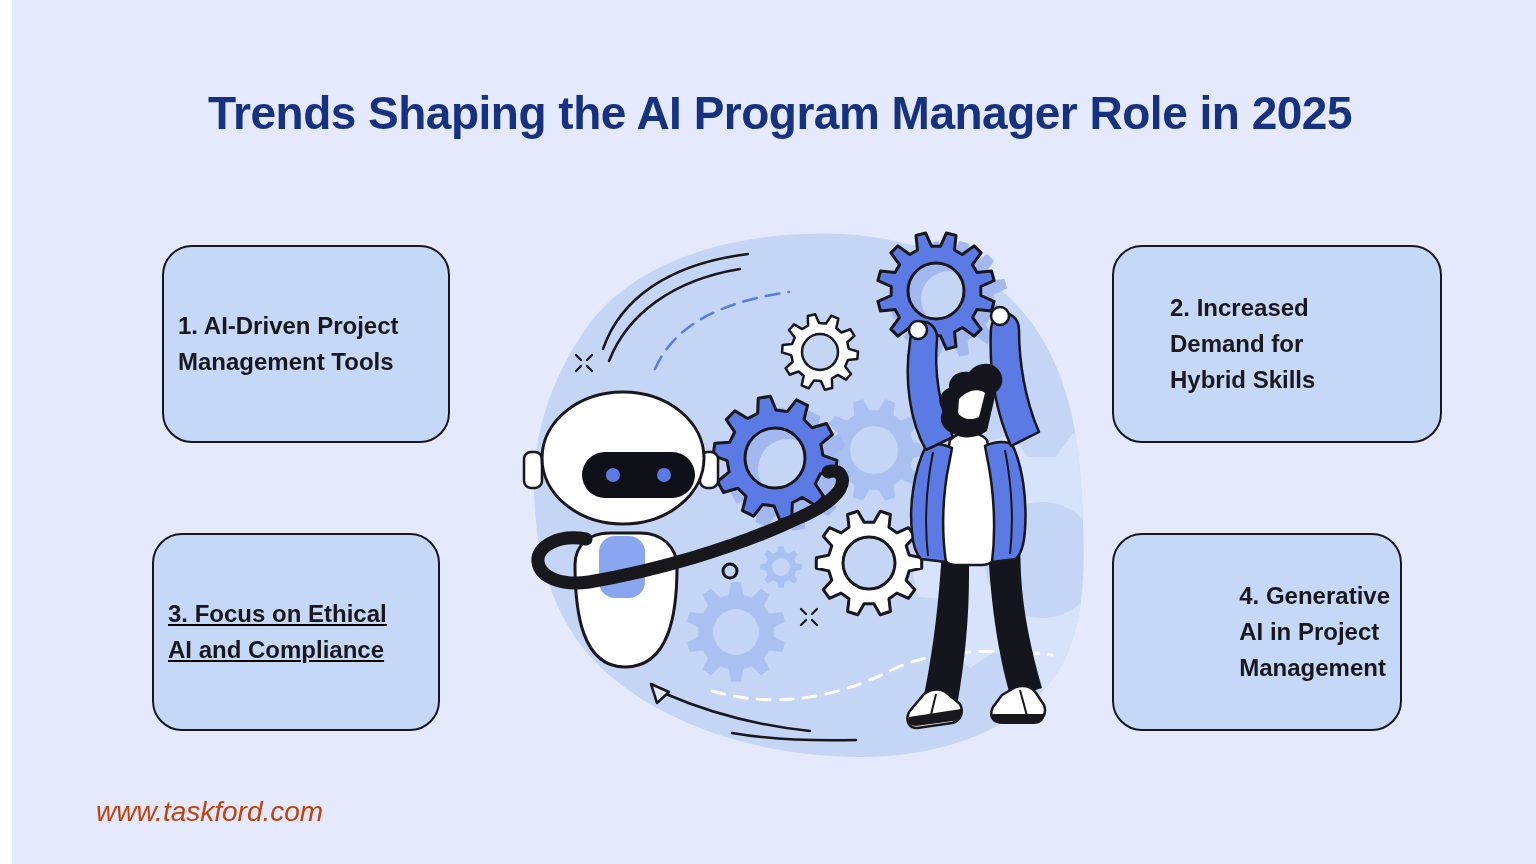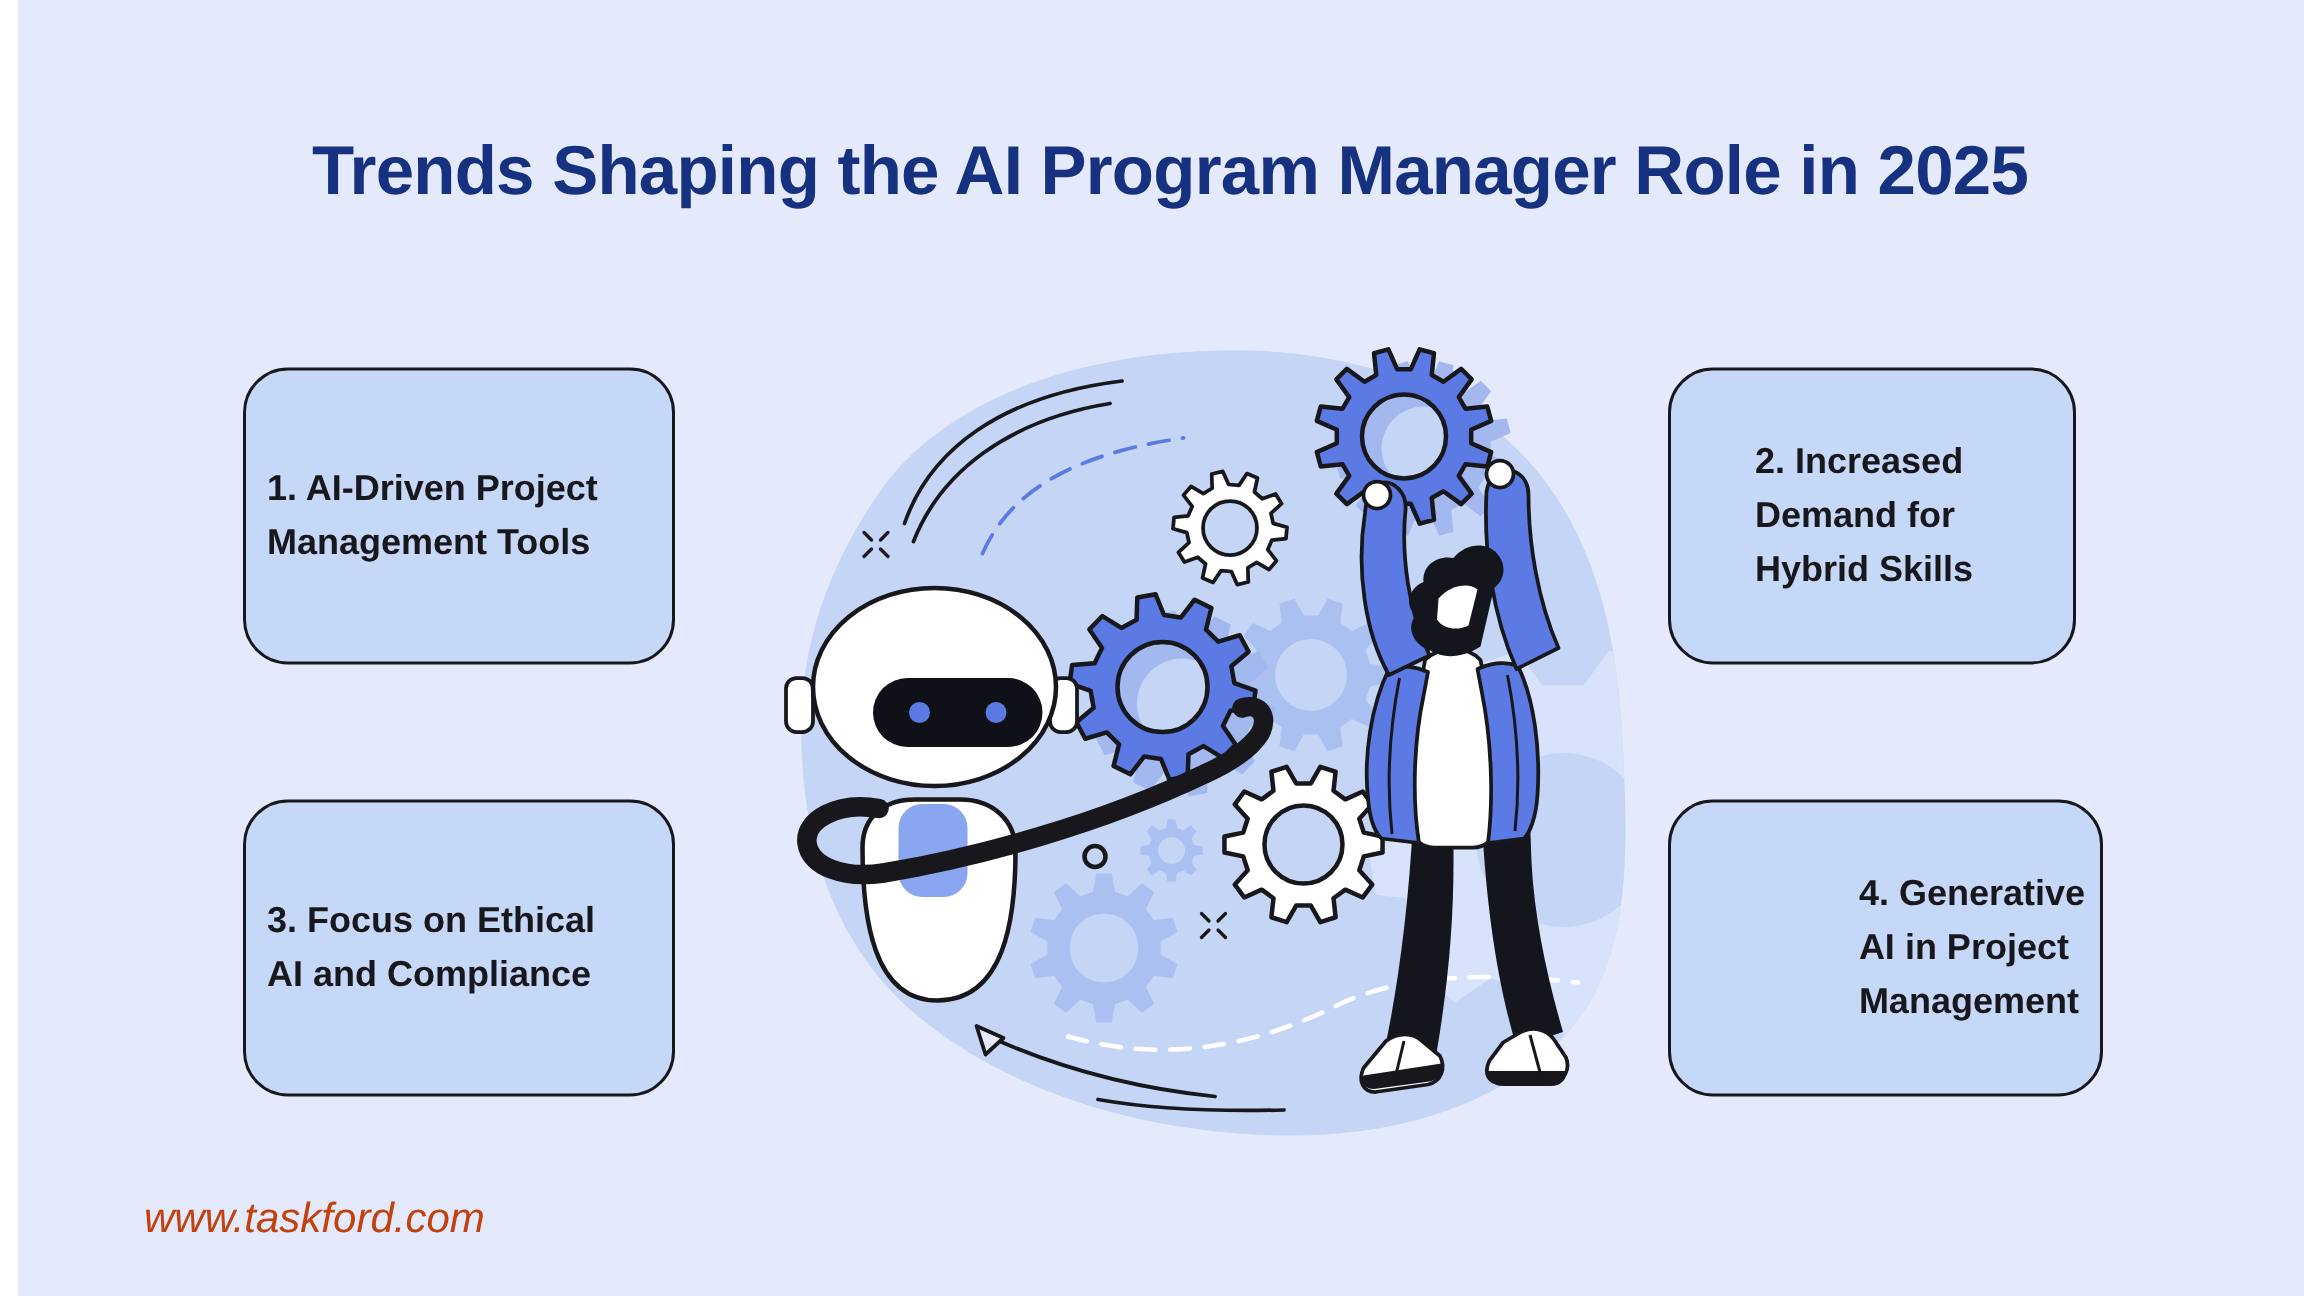"2. Increased" .box-2 { width: 272px -> 330px }
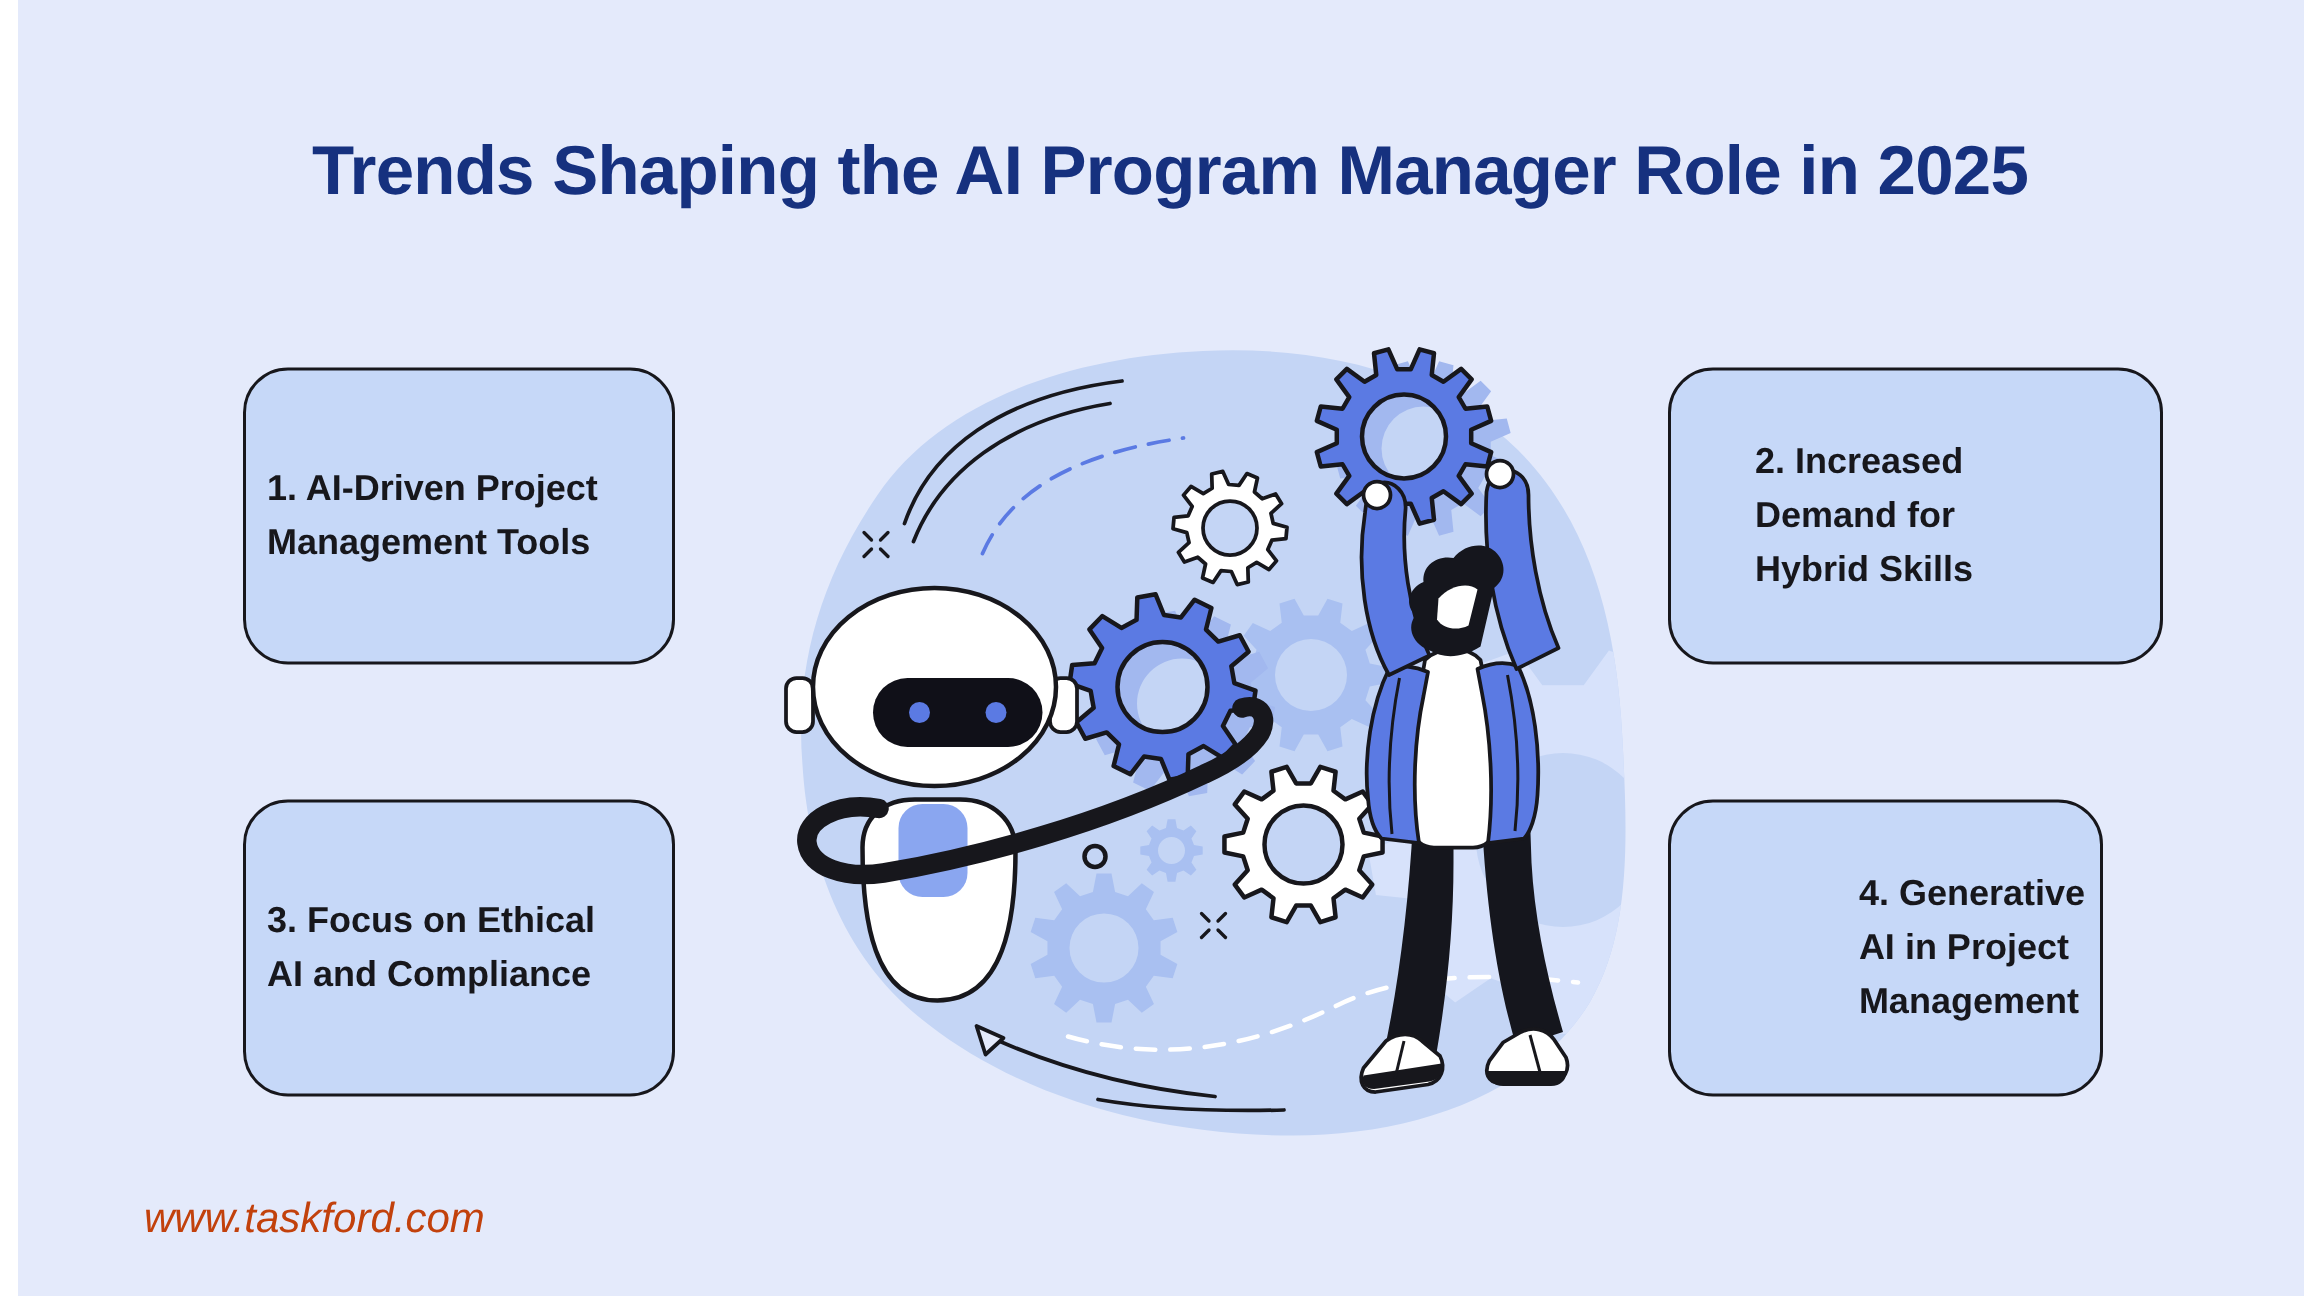"3. Focus on Ethical" .box-3 { left: 150px -> 140px; text-decoration: none -> underline }
